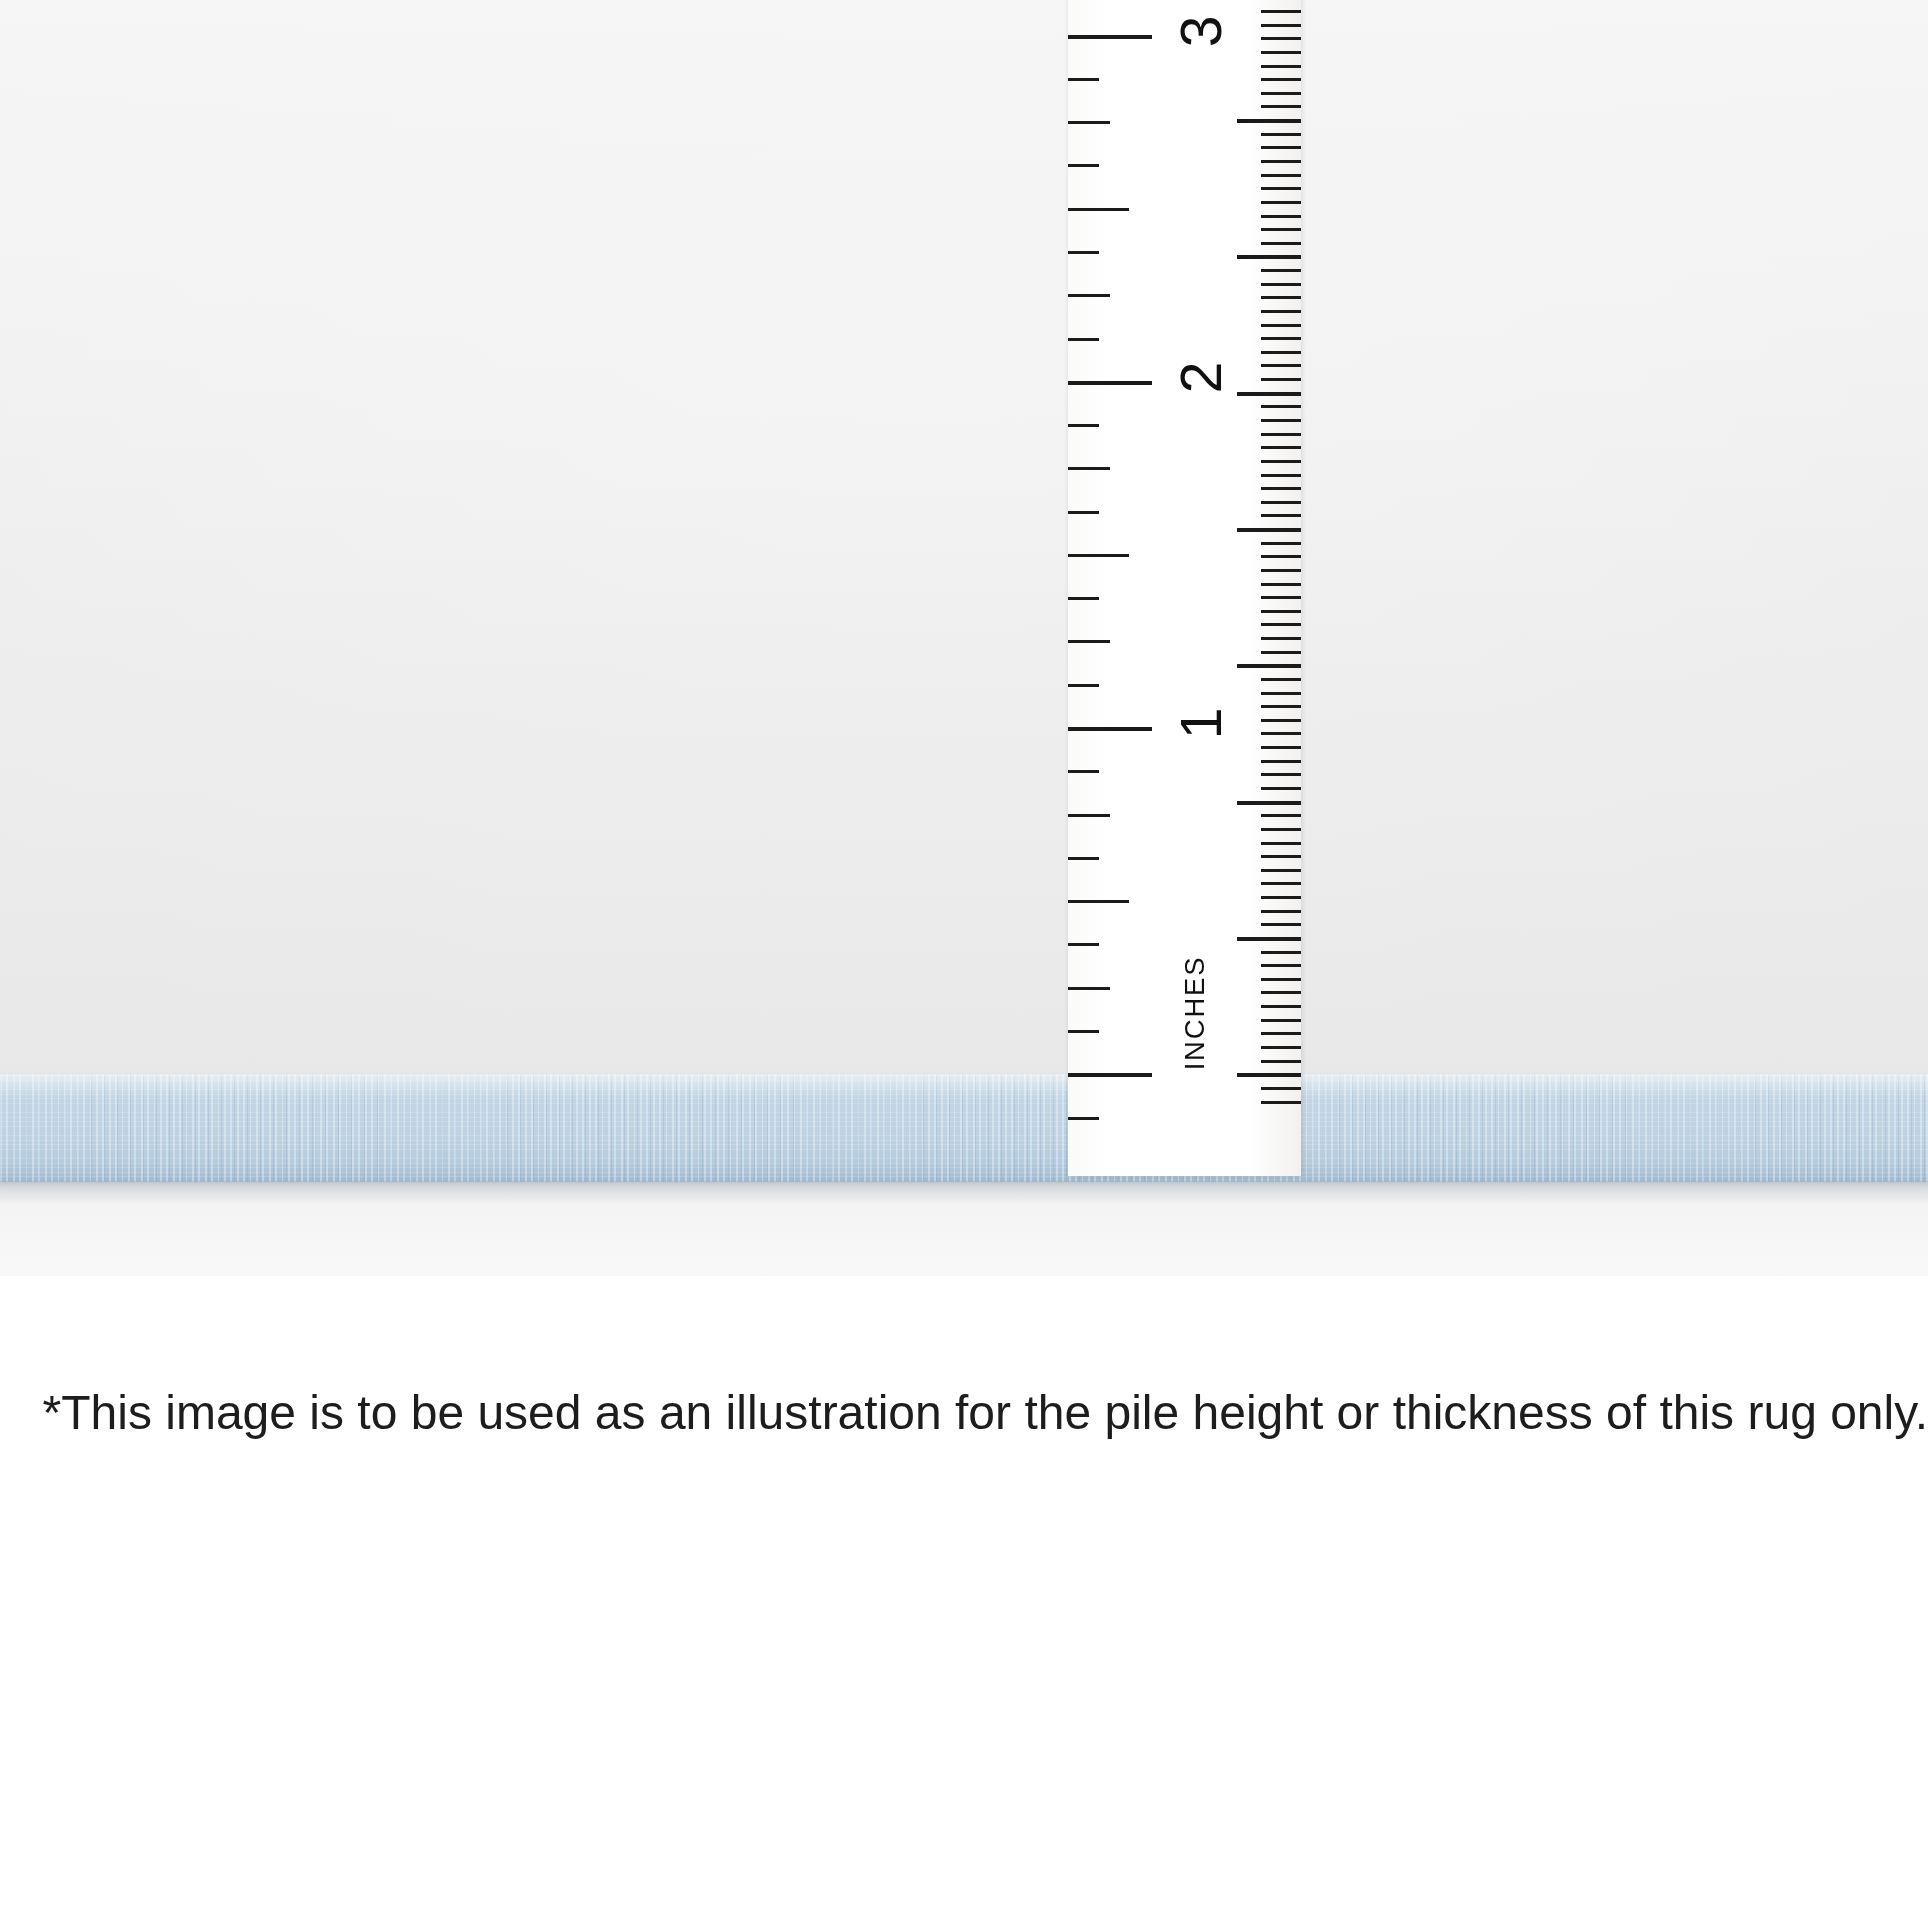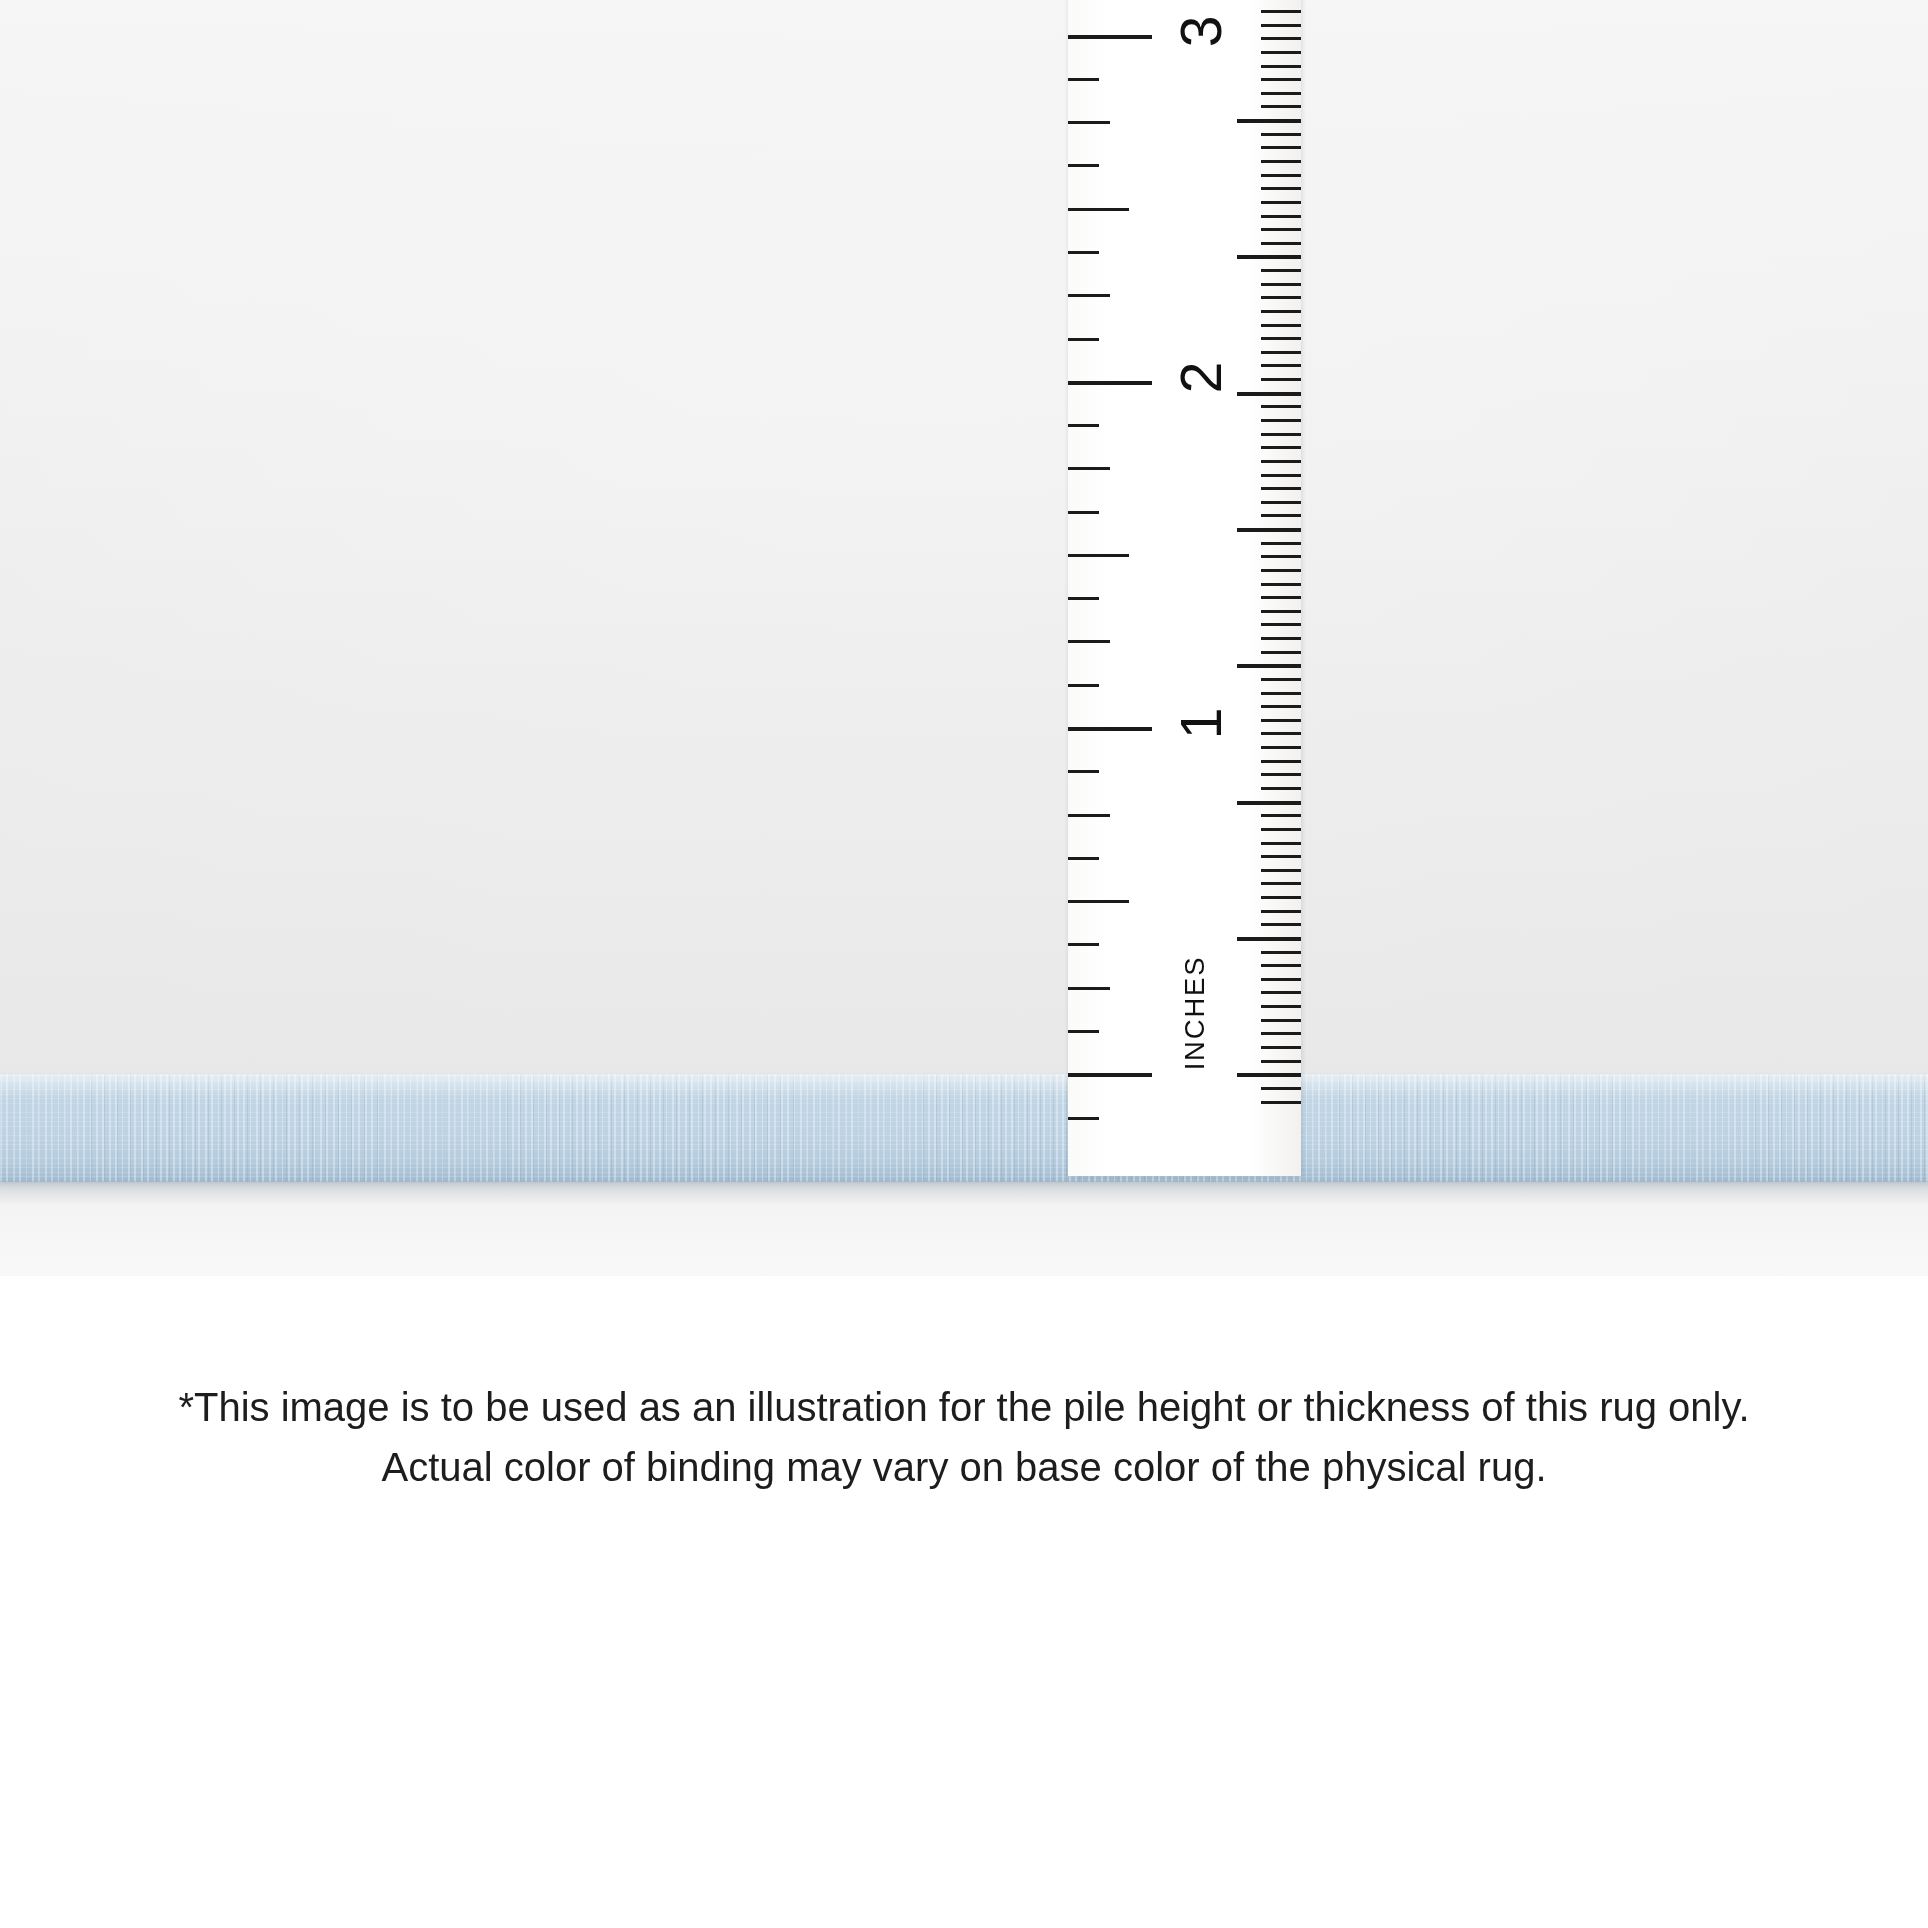"*This image is to be" #caption { font-size: 40px -> 48px; text-align: center -> right }
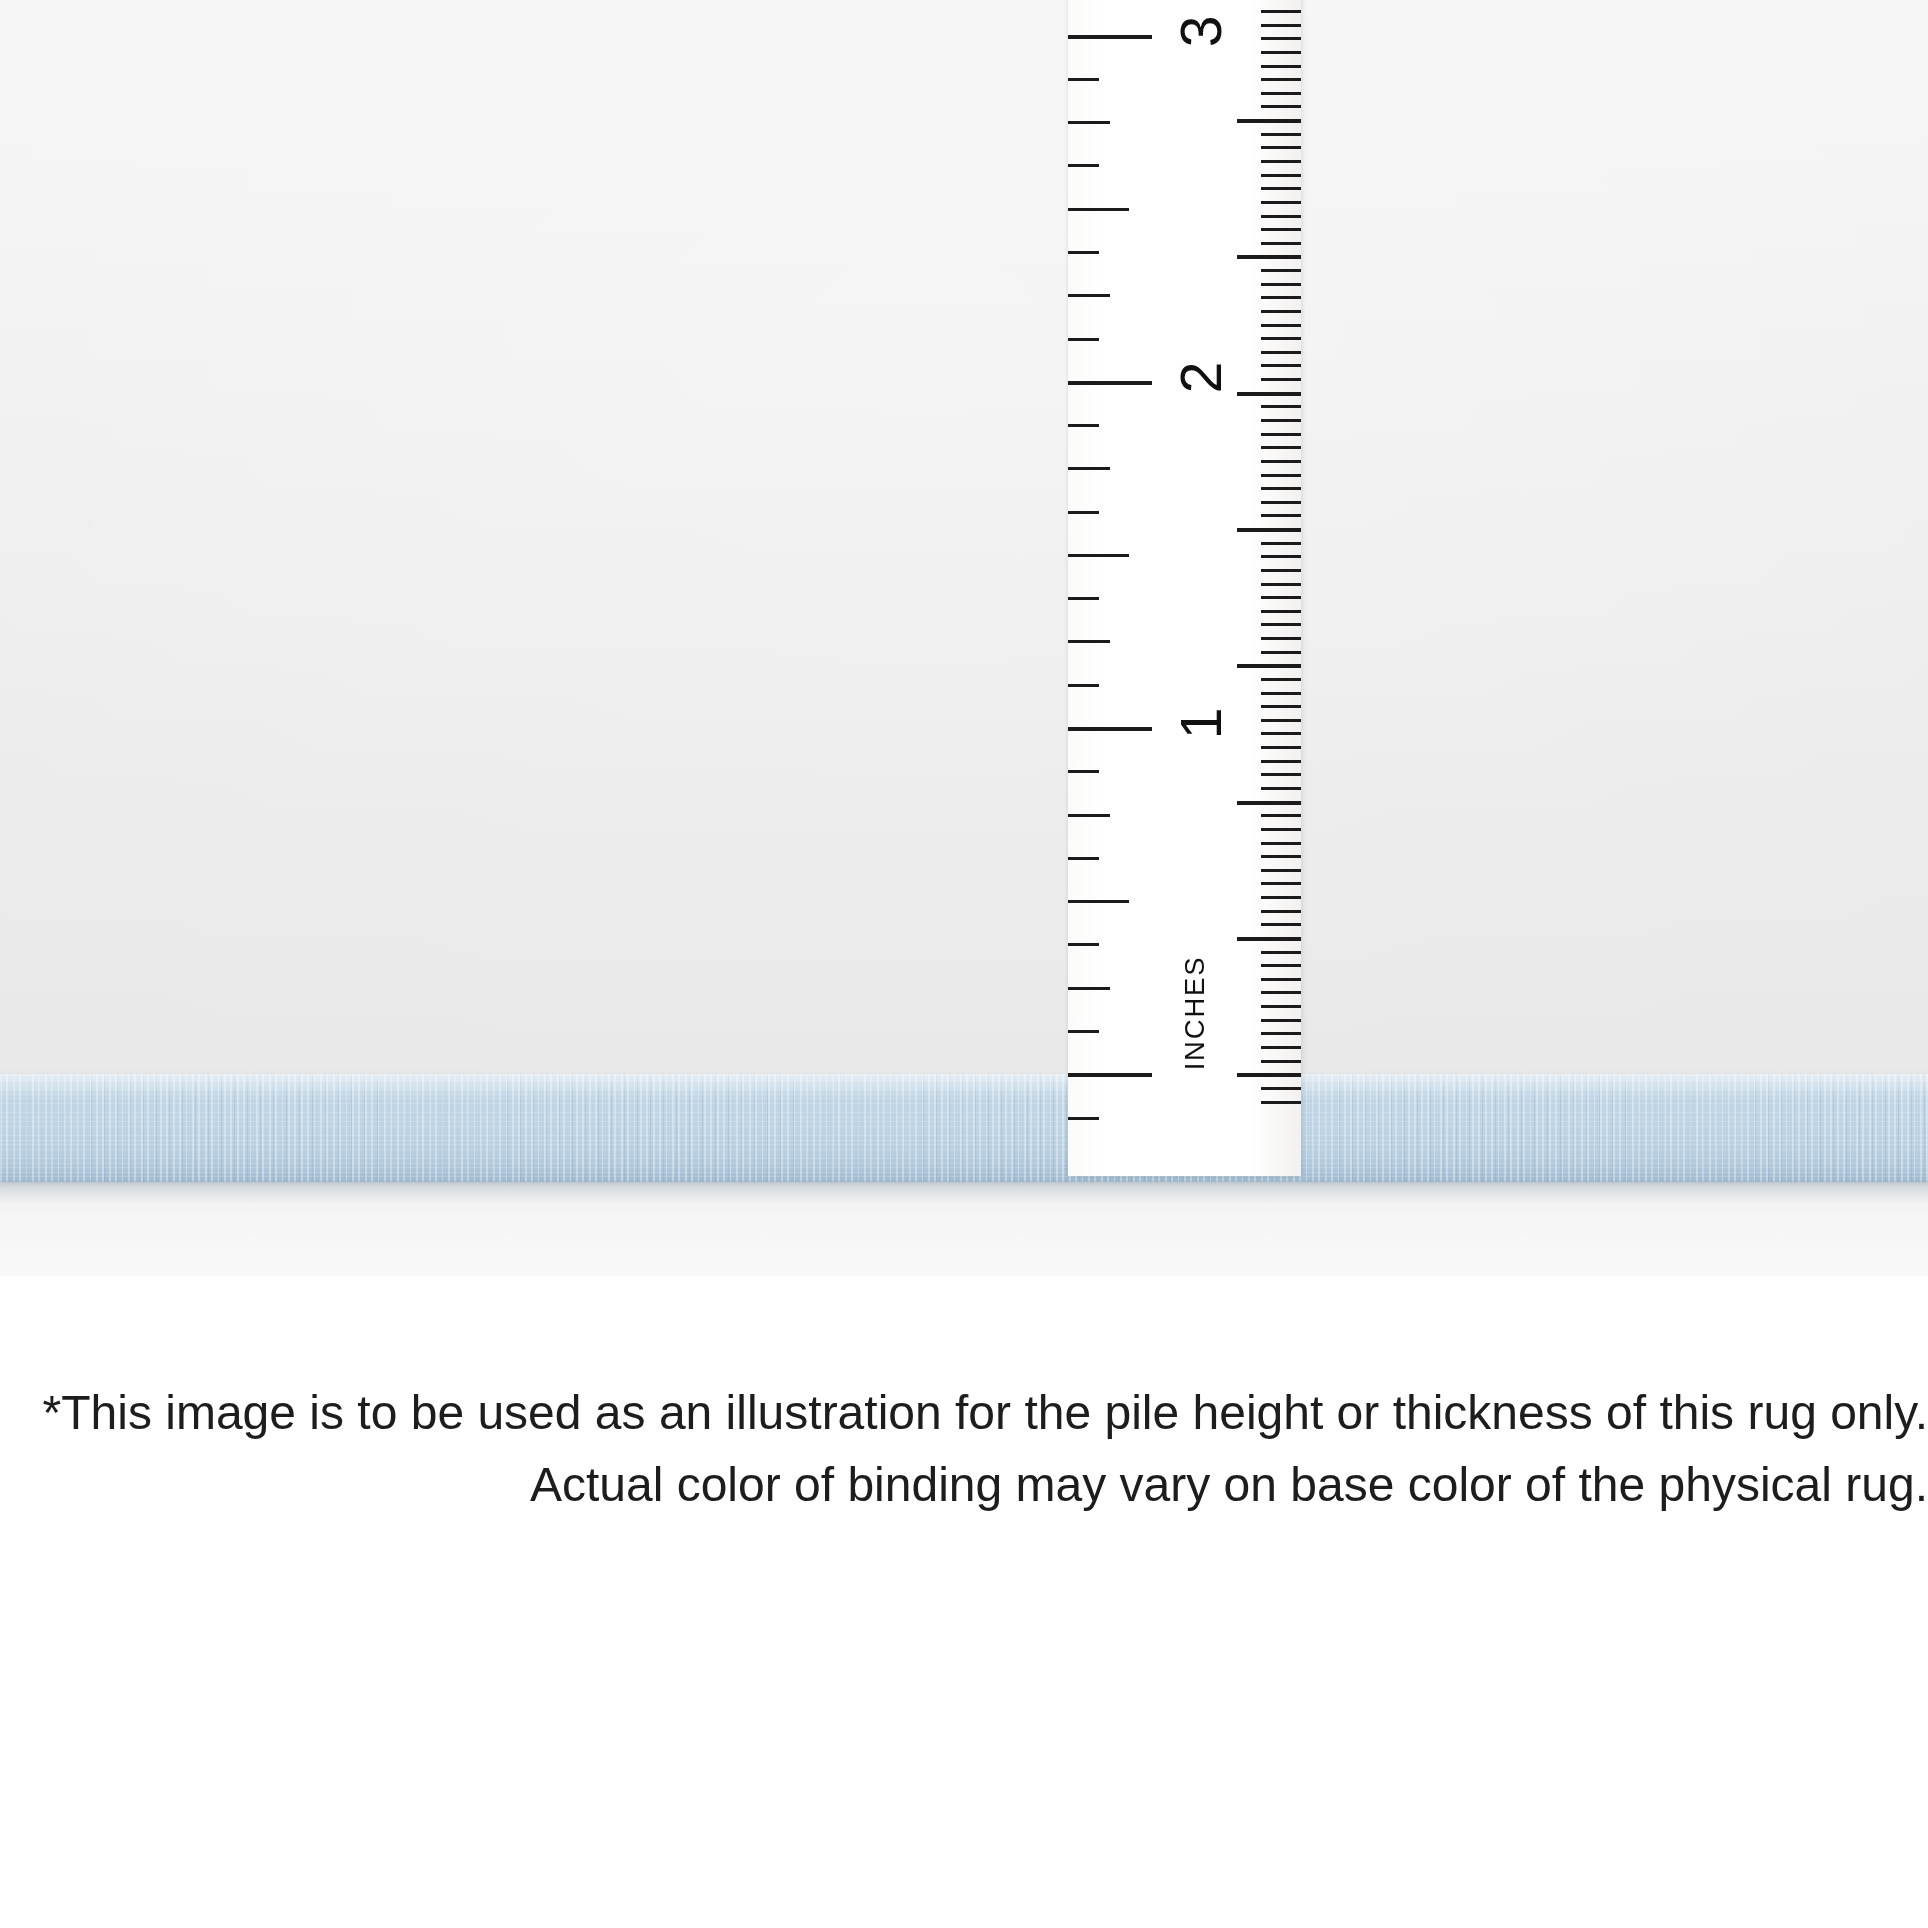"Actual color of binding may" span.line { html: <span>Actual color of binding may vary on base color of the physical rug.</span> -> none }
